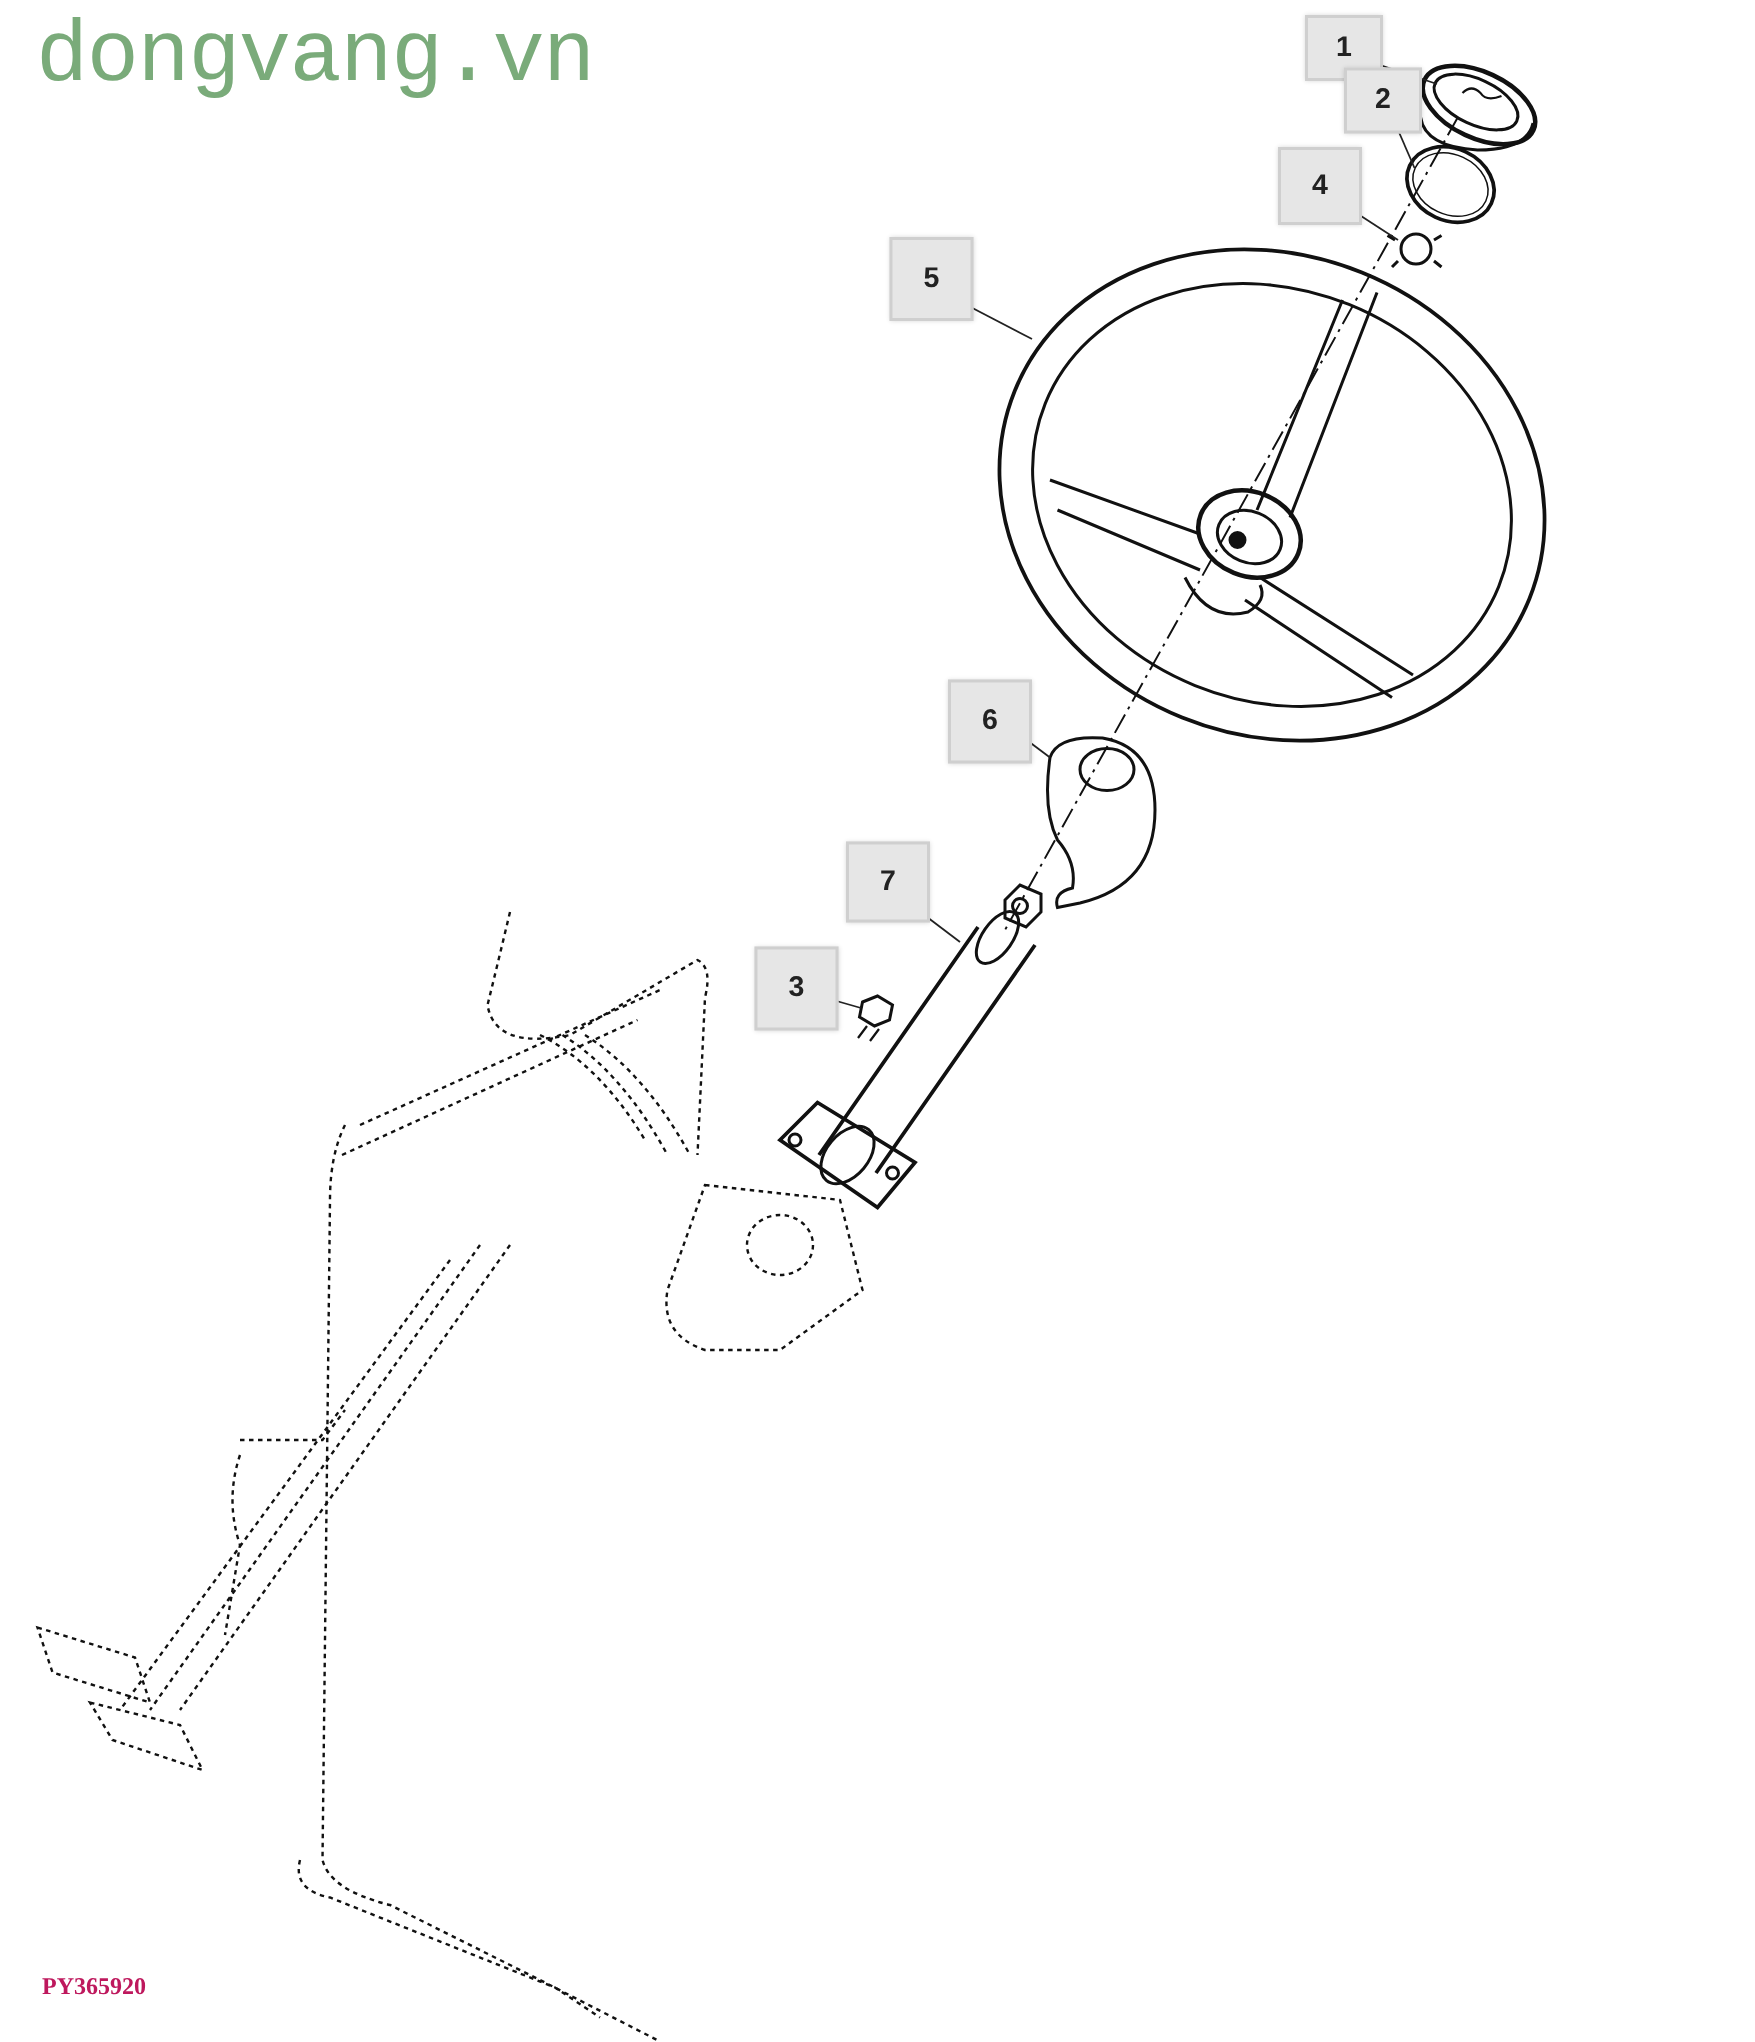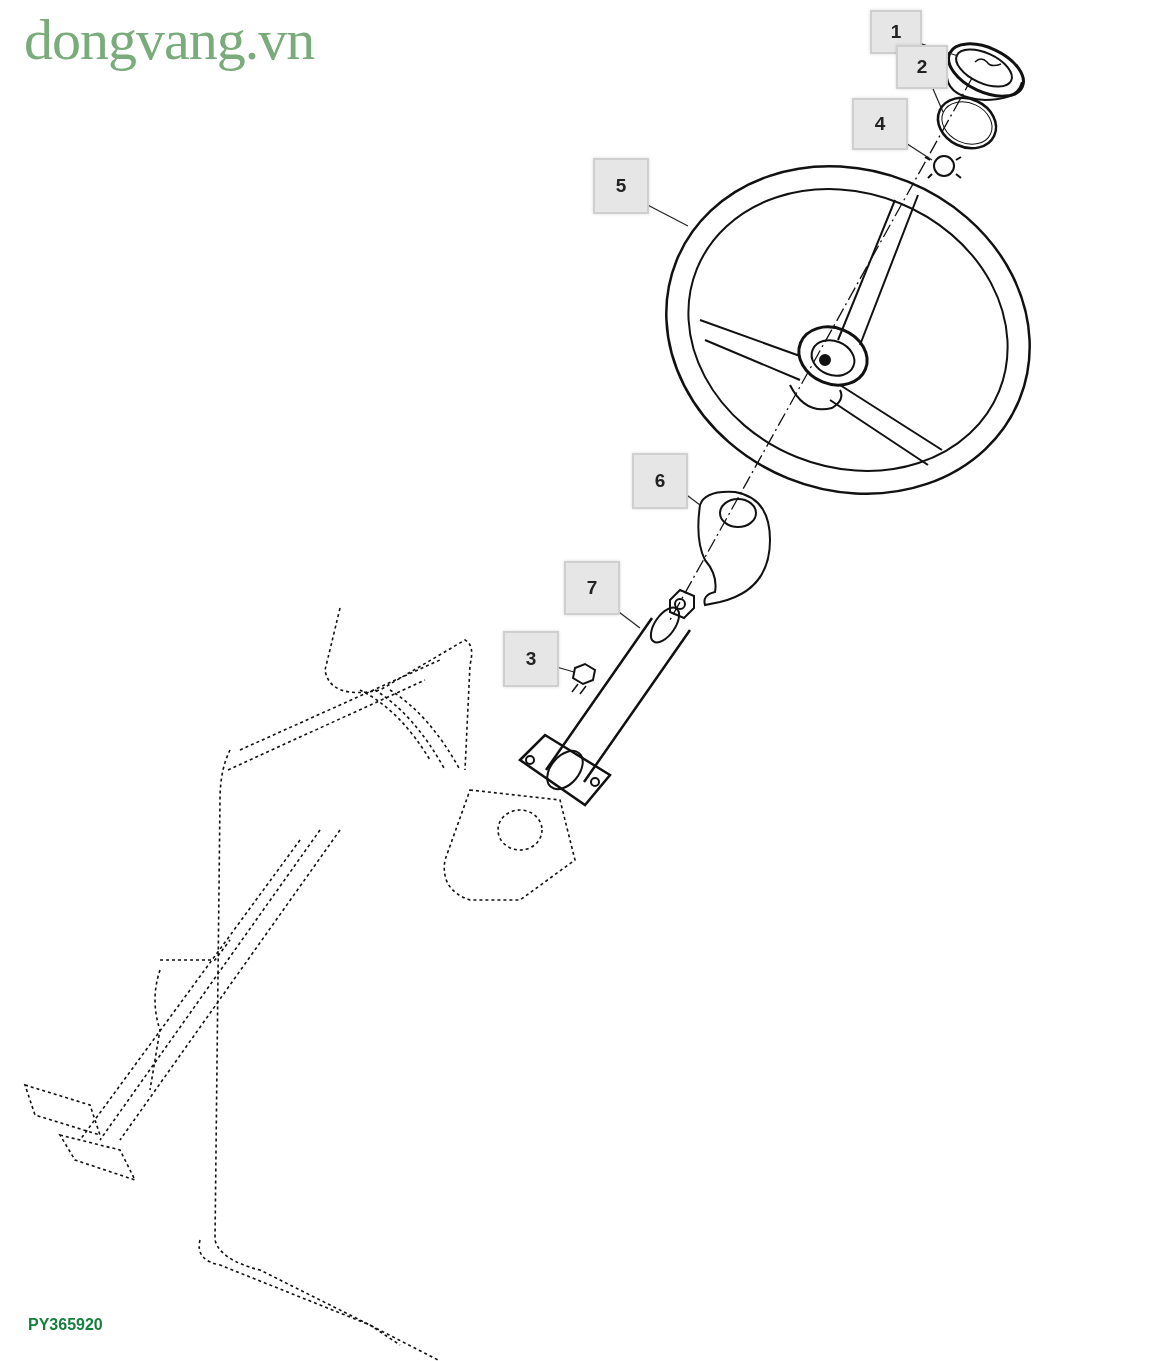"dongvang.vn" .watermark { font-family: Liberation Serif, serif -> Liberation Mono, monospace }
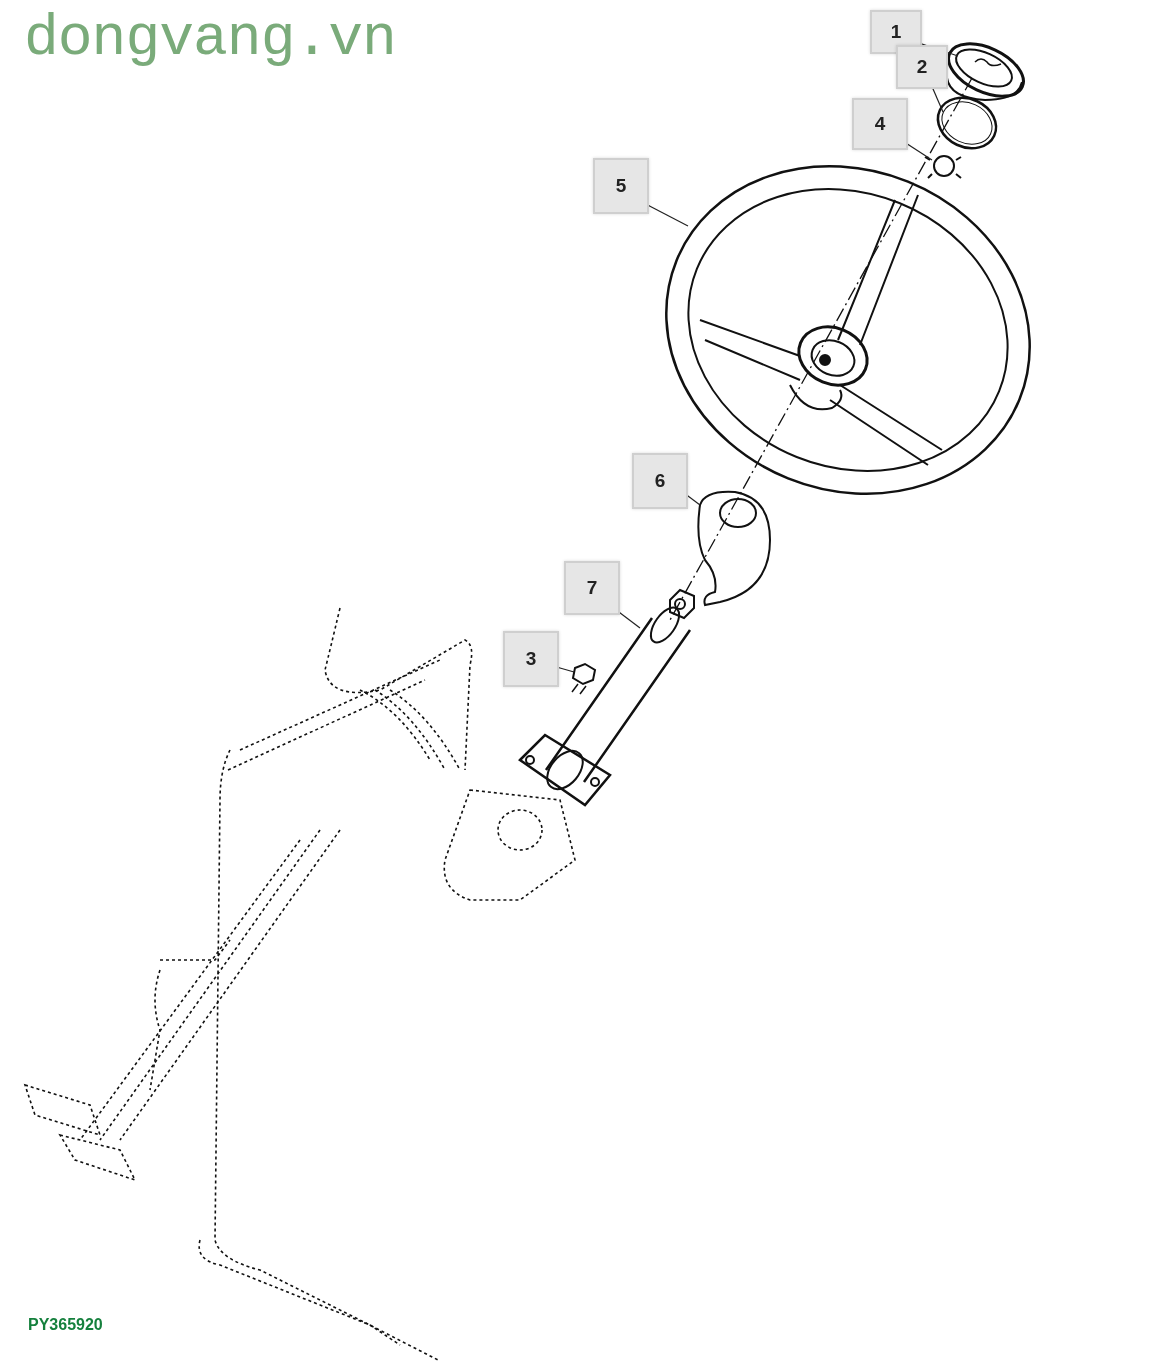"PY365920" .figure-id { color: #15803d -> #be185d; font-family: Liberation Sans, sans-serif -> Liberation Serif, serif }
